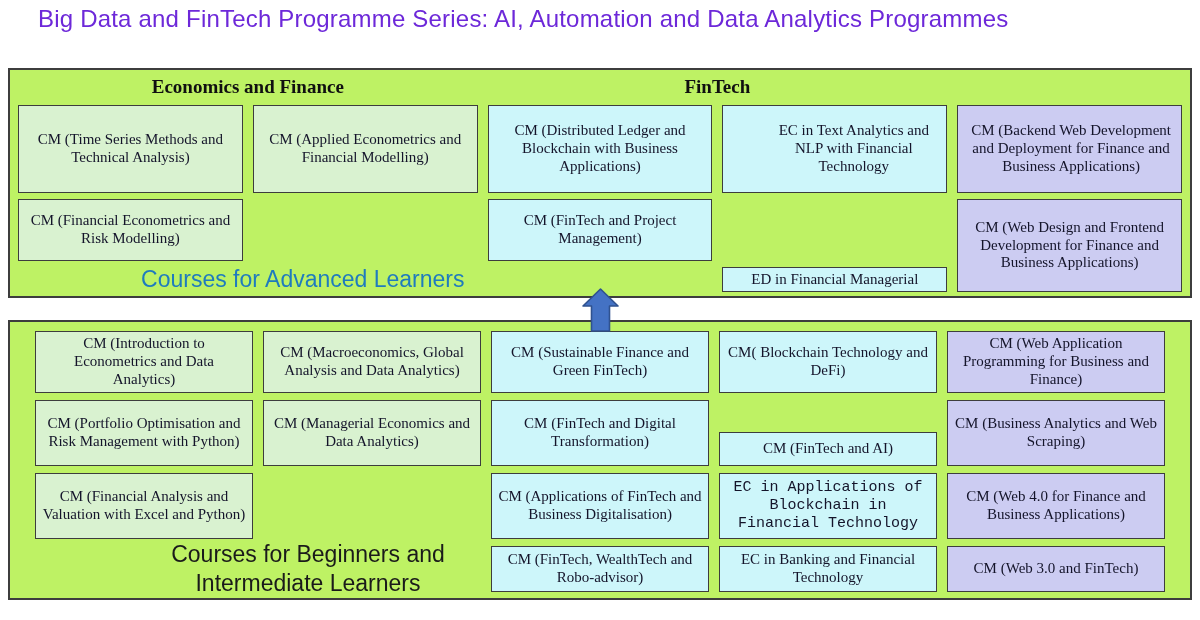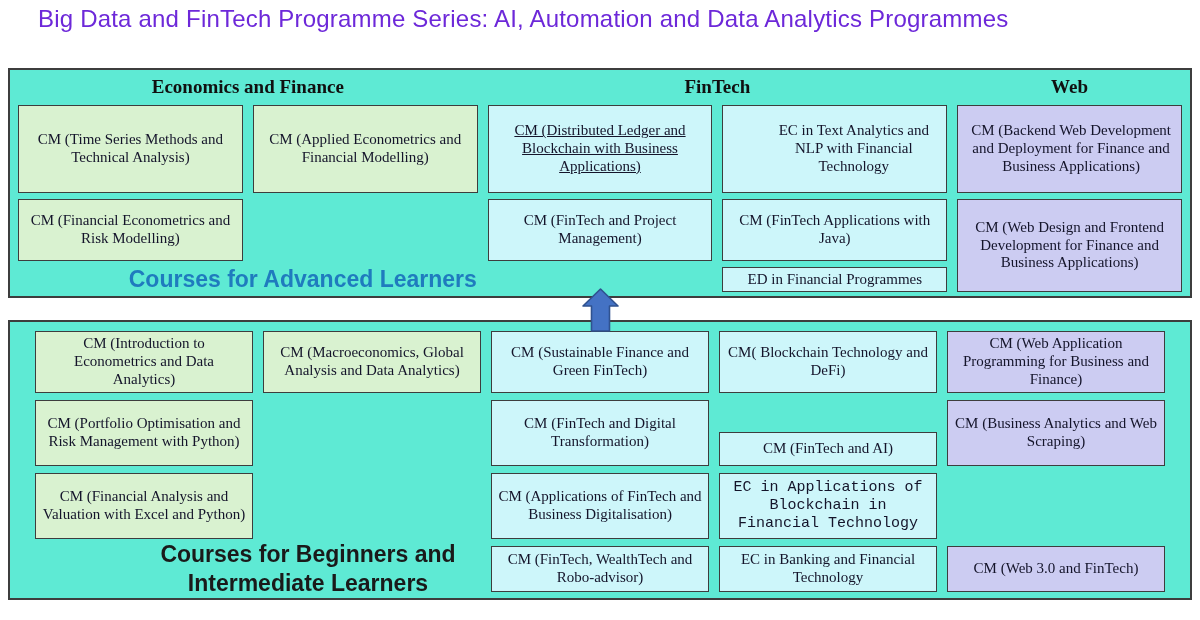"Economics and Finance" .panel { background: #5eead4 -> #bef264 }
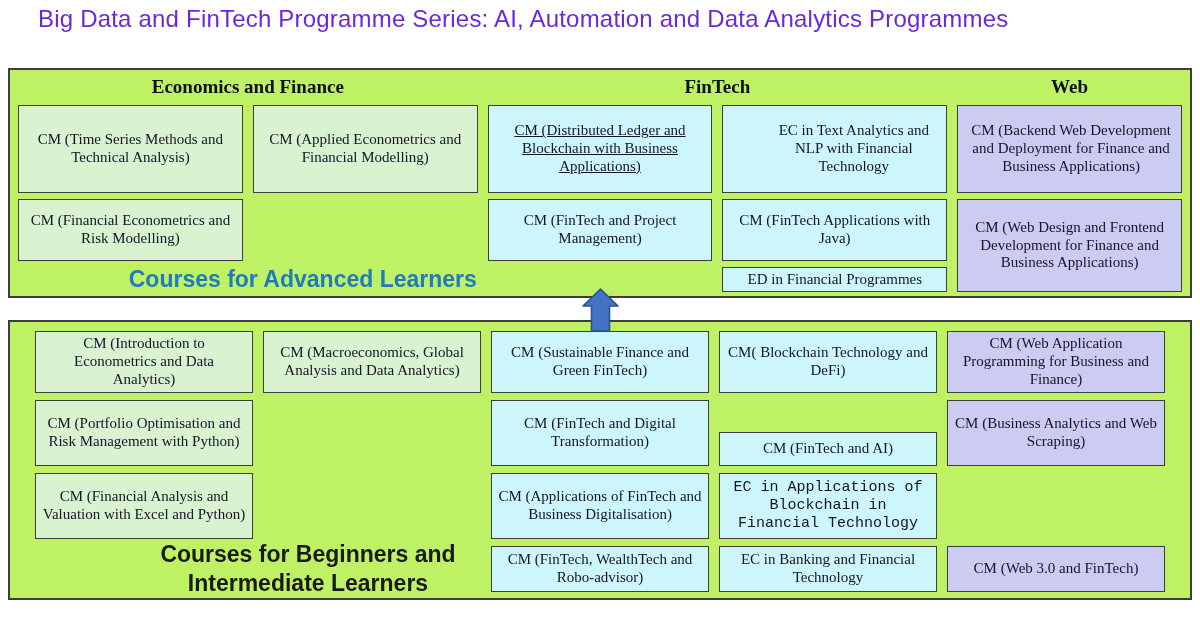"Web" div.hdr { html: <div>Web</div> -> none }
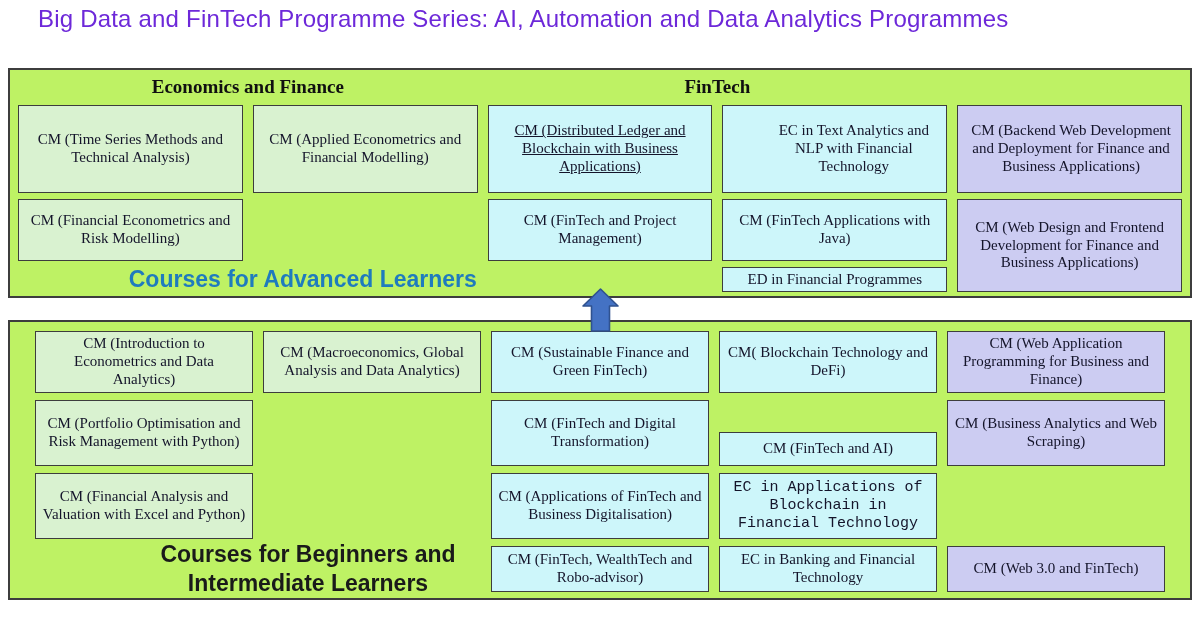"CM (Distributed Ledger and Blockchain" div.box { text-decoration: underline -> none }
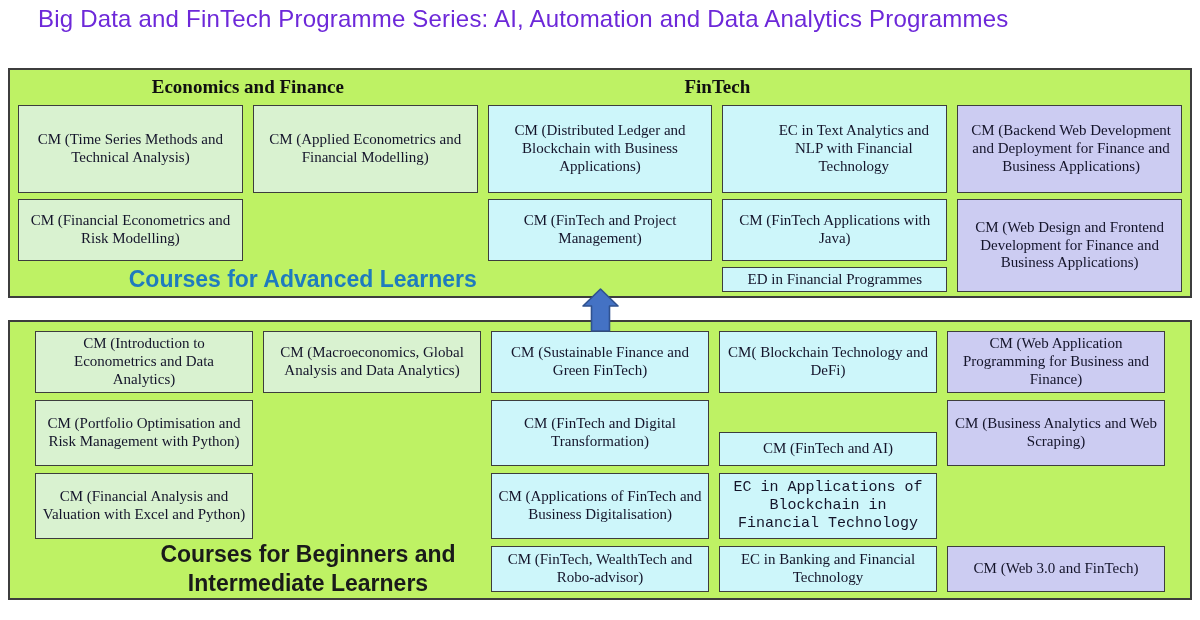"CM (FinTech Applications with Java)" div.box { html: <div>CM (FinTech Applications with Java)</div> -> none }
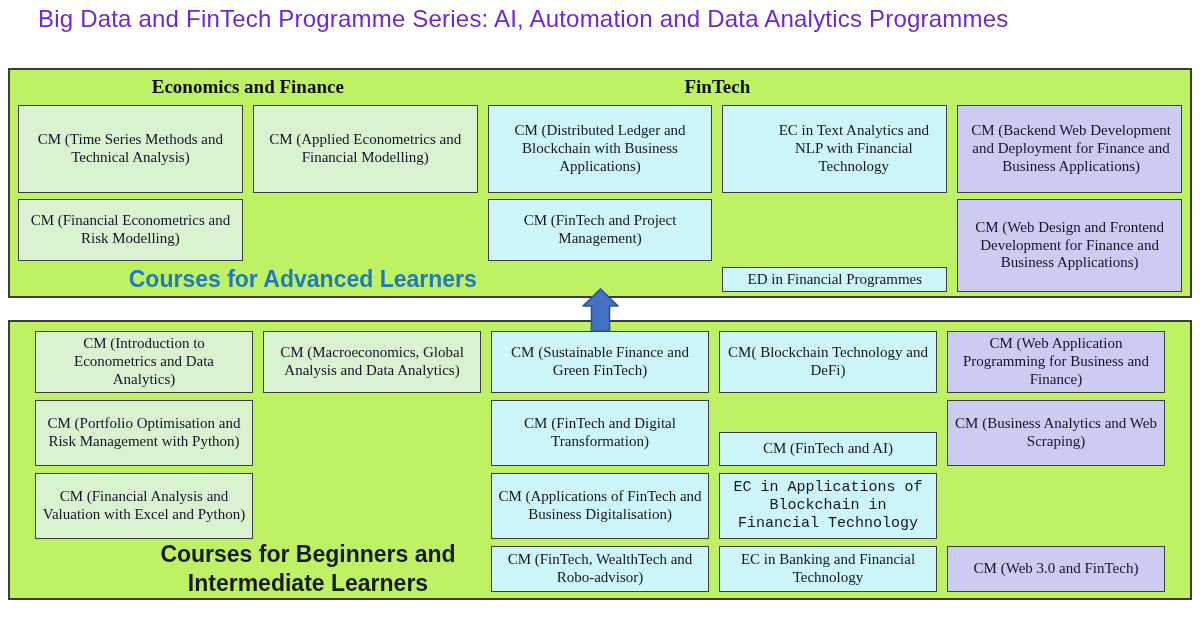"Courses for Advanced Learners" .level-label { font-weight: 700 -> 400 }
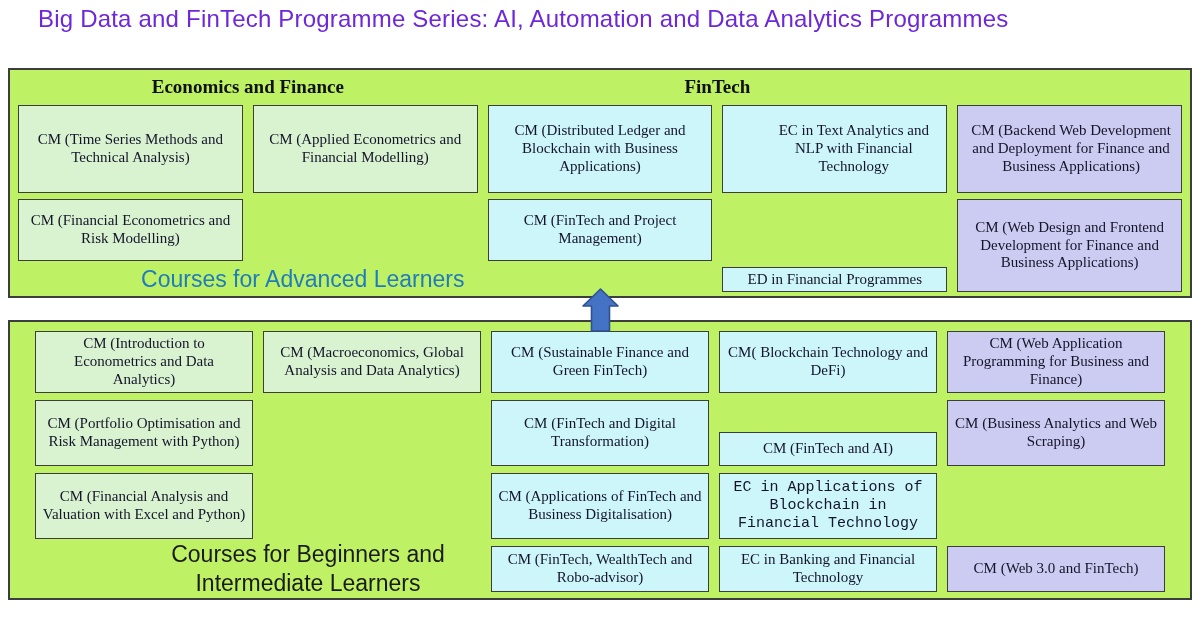"ED in Financial Programmes" div.box { text: Programmes -> Managerial }
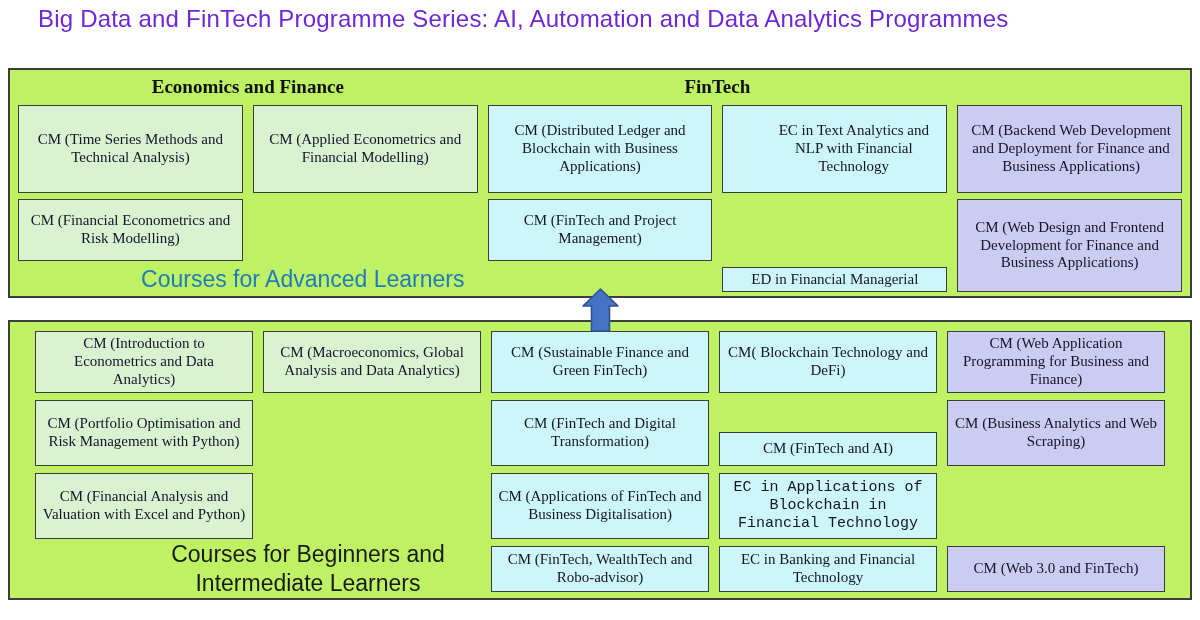"CM (Managerial Economics and Data" div.box { html: none -> <div>CM (Managerial Economics and Data Analytics)</div> }
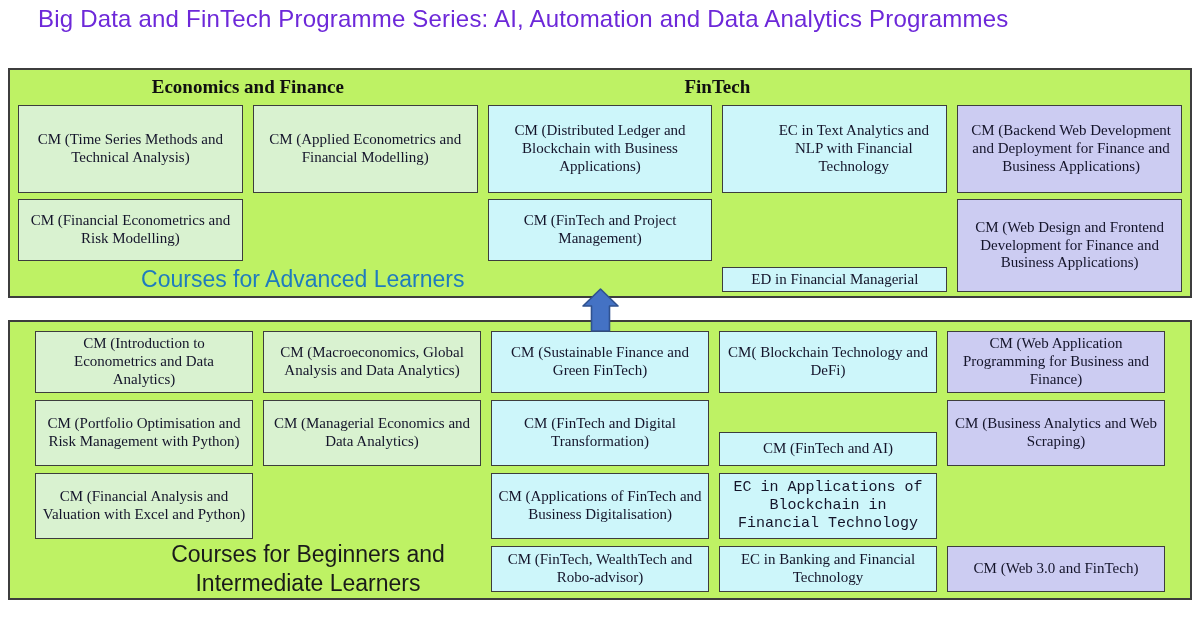"CM (Web 4.0 for Finance" div.box { html: none -> <div>CM (Web 4.0 for Finance and Business Applications)</div> }
